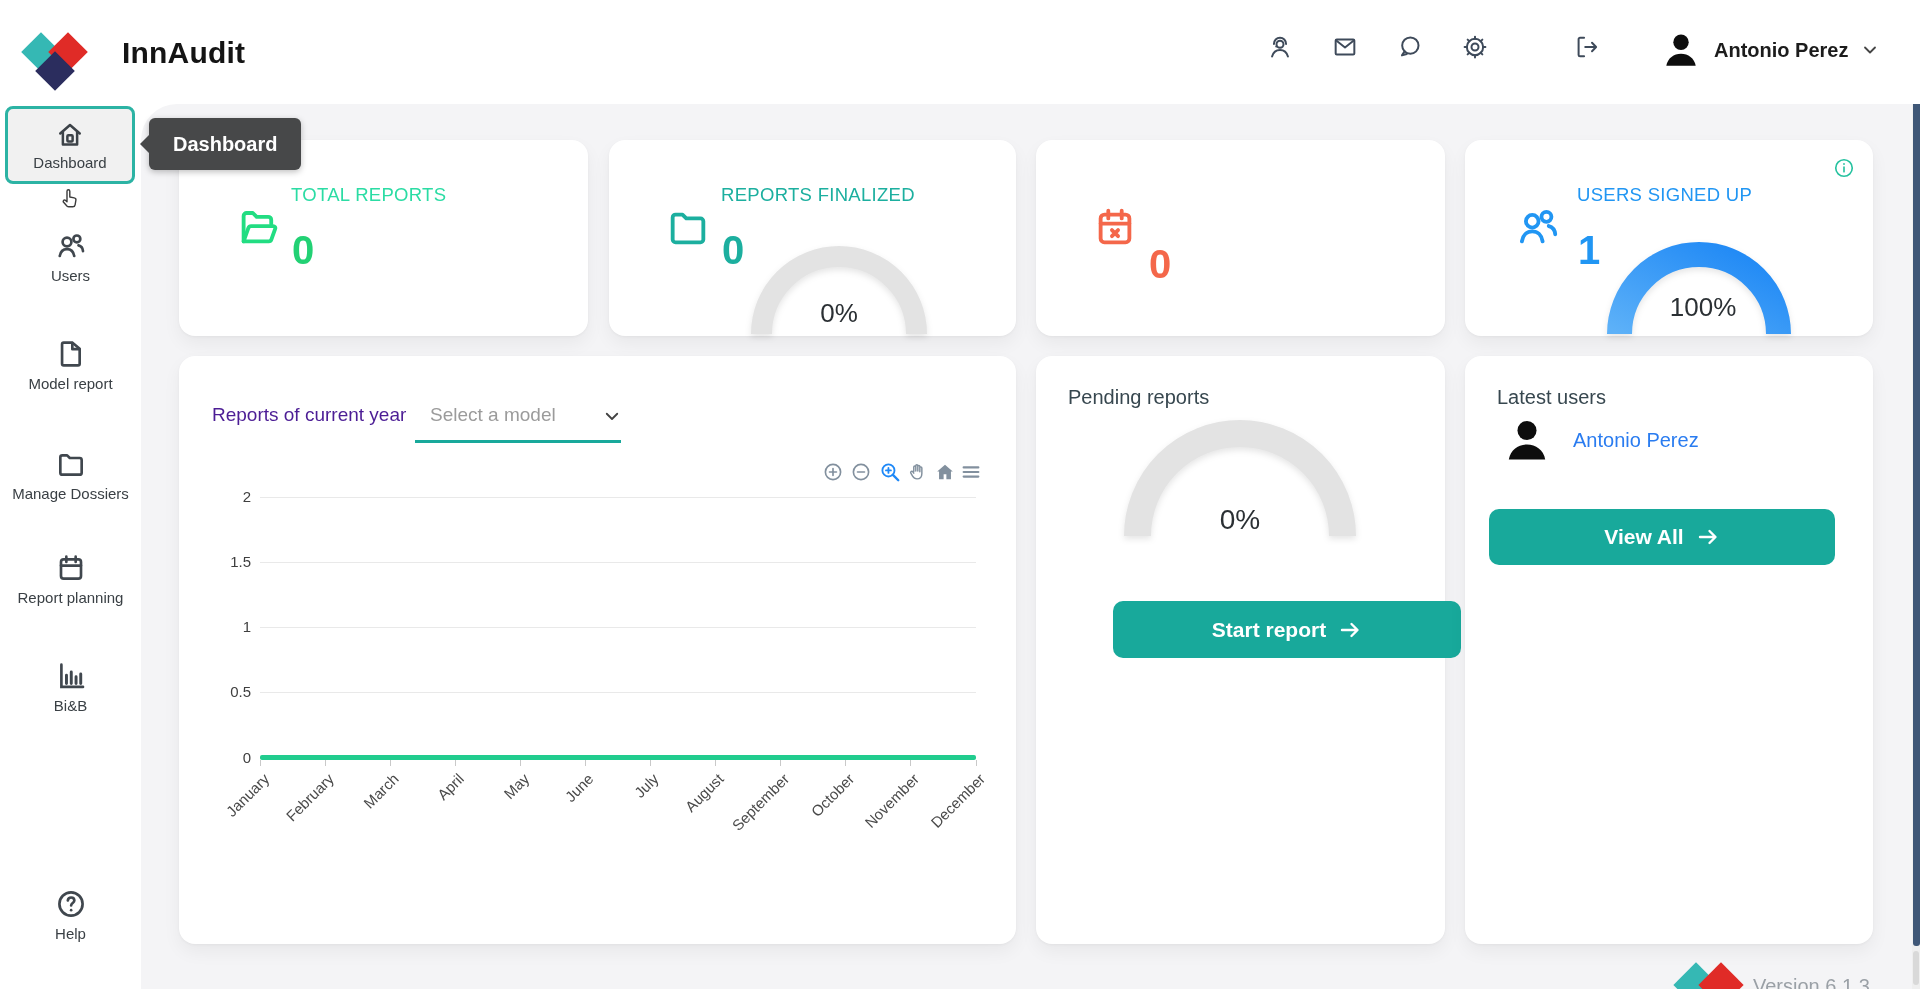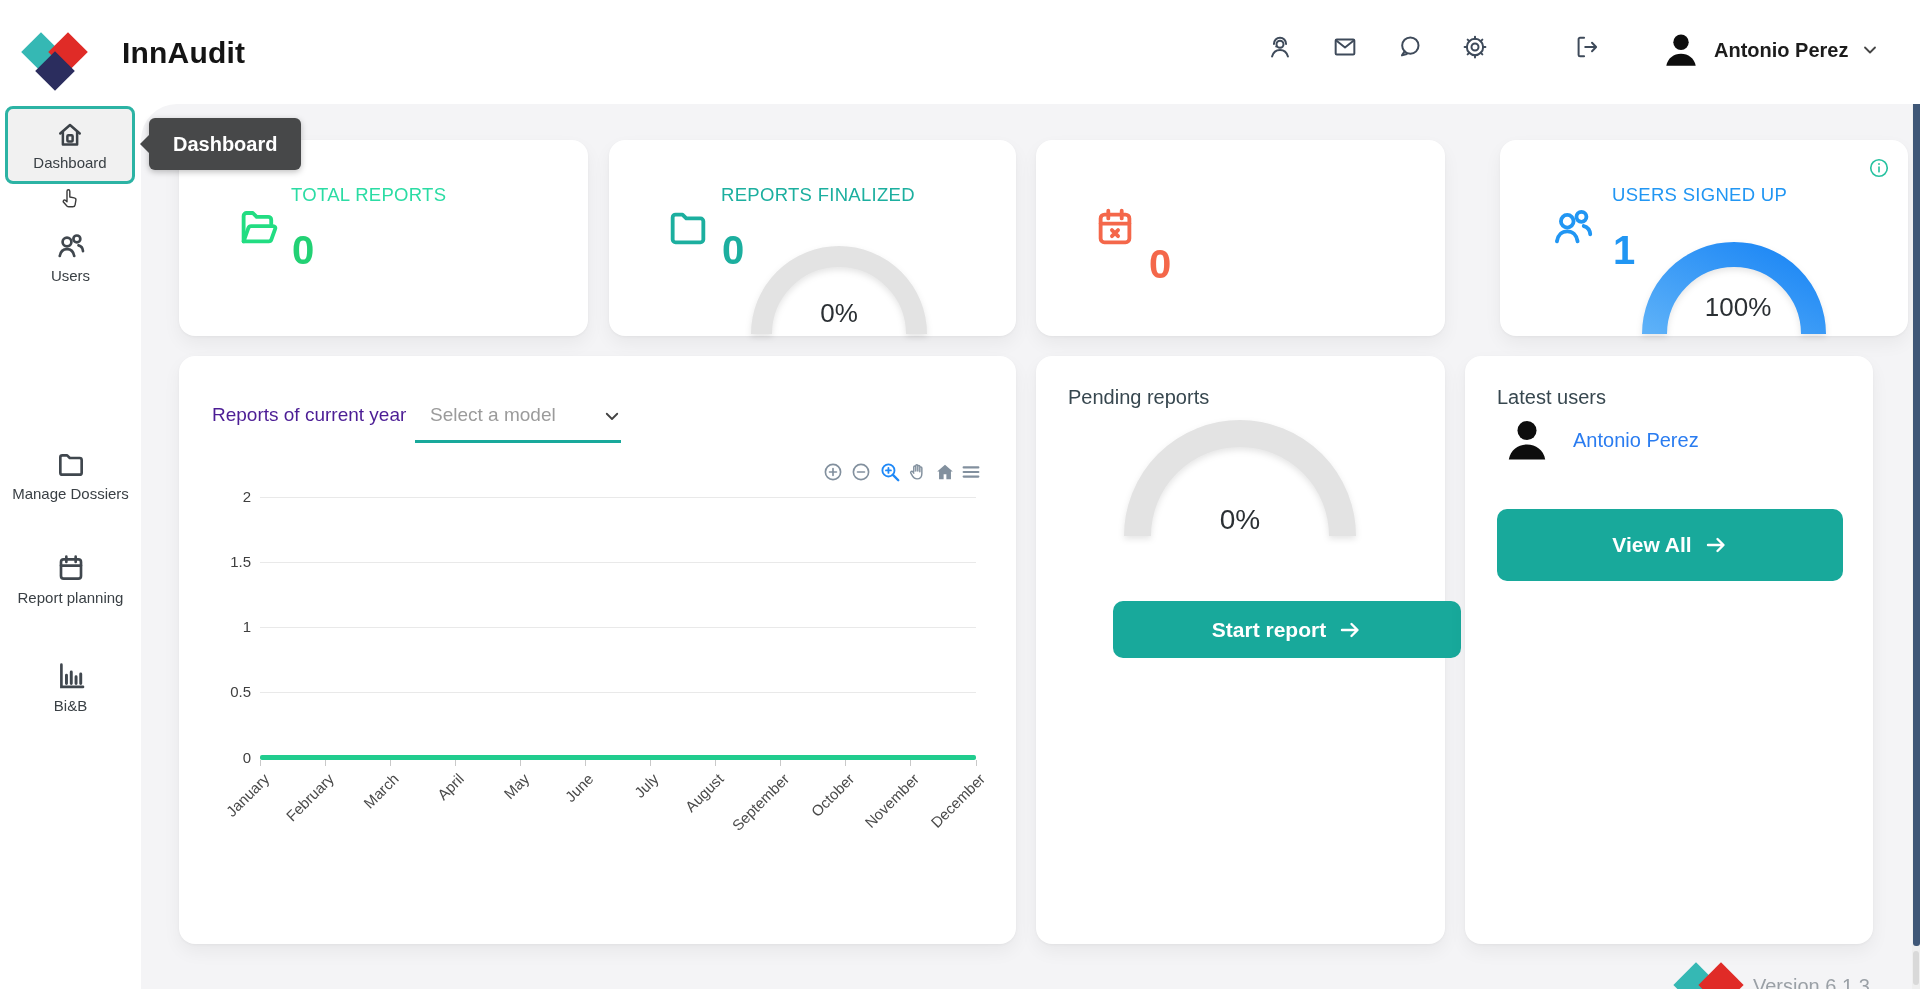"USERS SIGNED UP" .c4 { margin-left: 35px -> none }
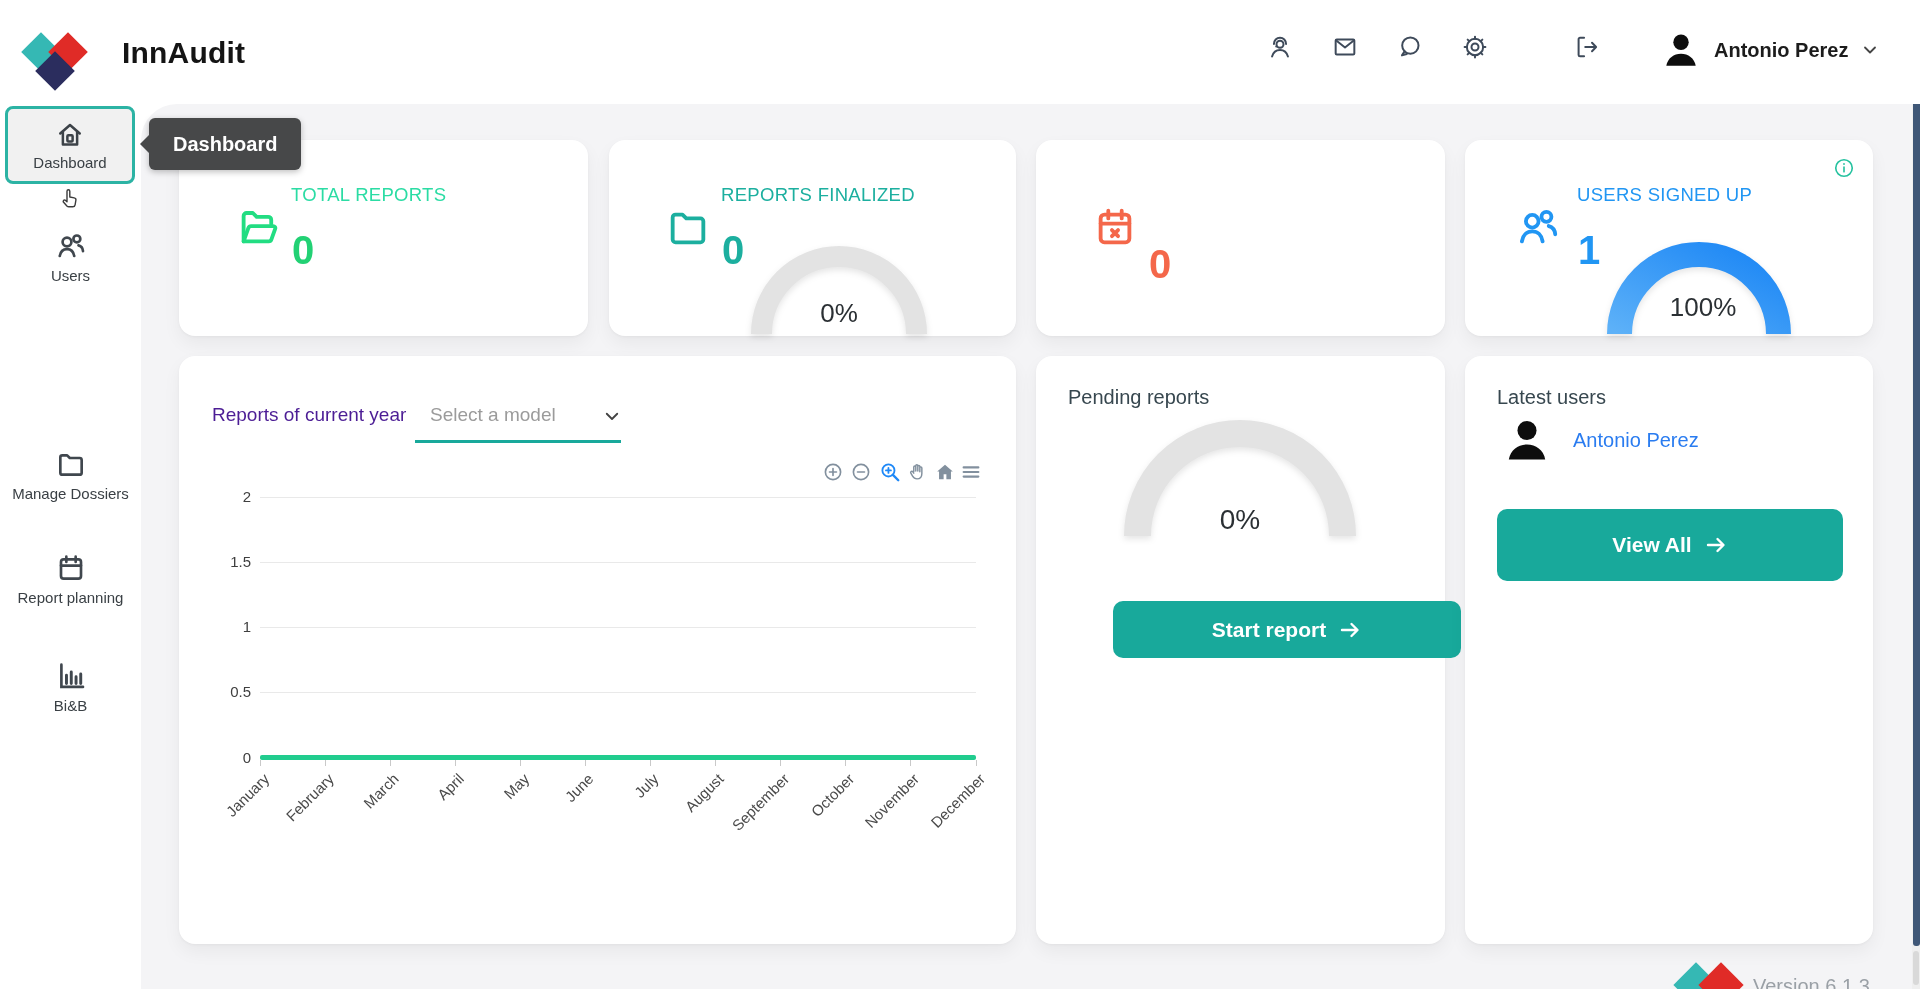"Model report" div.nav-item { html: none -> <div> <svg> <path></path> <path></path> </svg> <span>Model report</span> </div> }
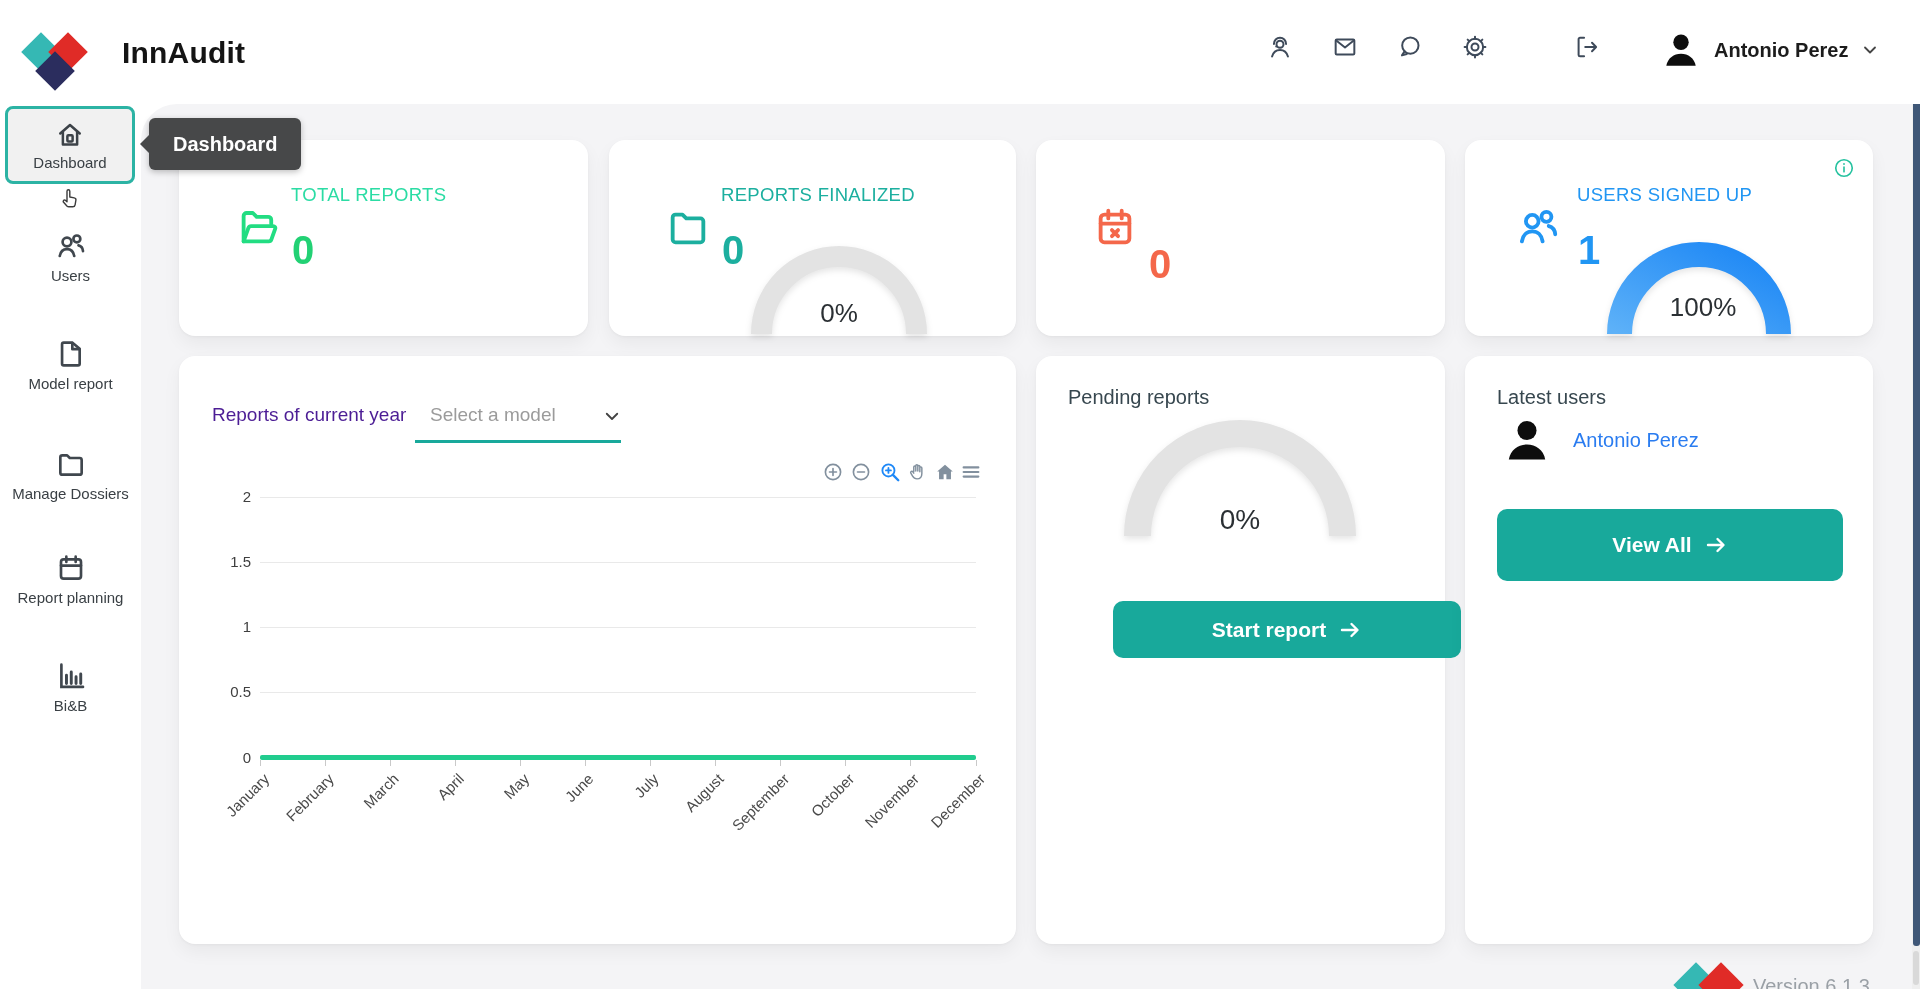"View All" button.teal-btn { height: 72px -> 56px; left: 32px -> 24px }
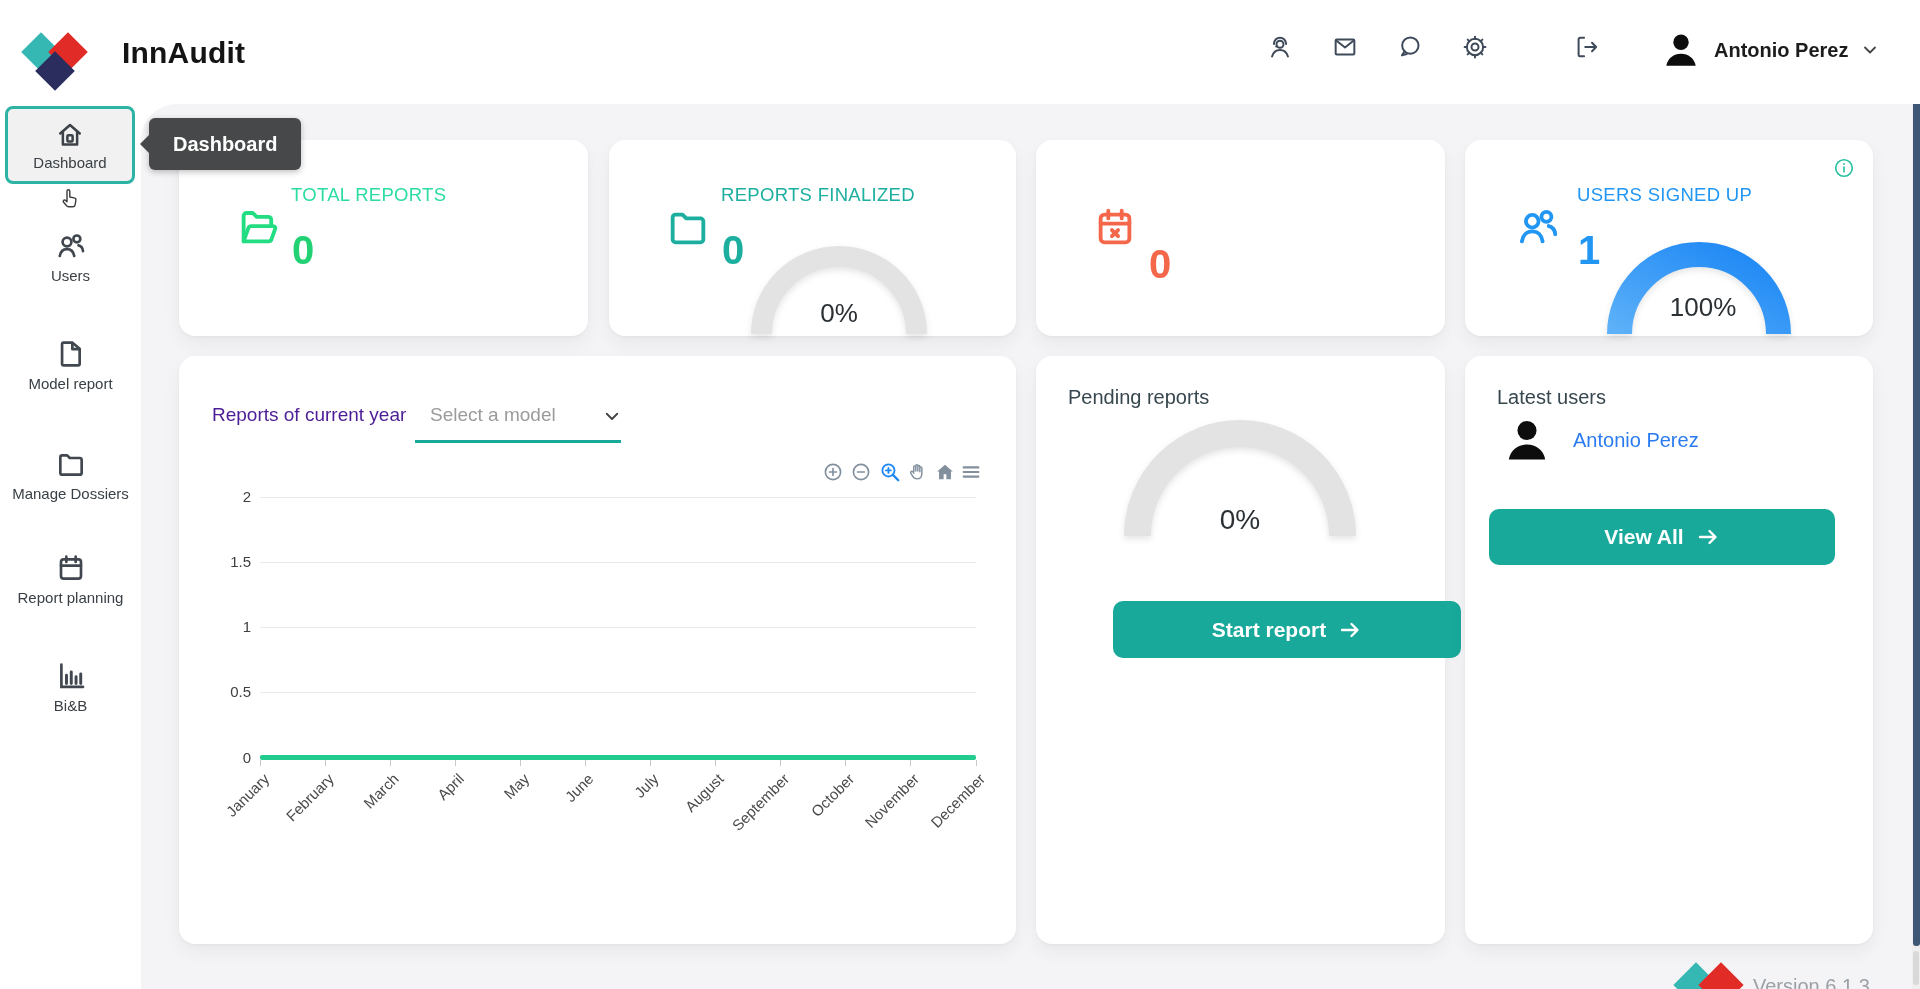"Help" div.nav-item { html: none -> <div> <svg> <circle></circle> <path></path> <circle></circle> </svg> <span>Help</span> </div> }
